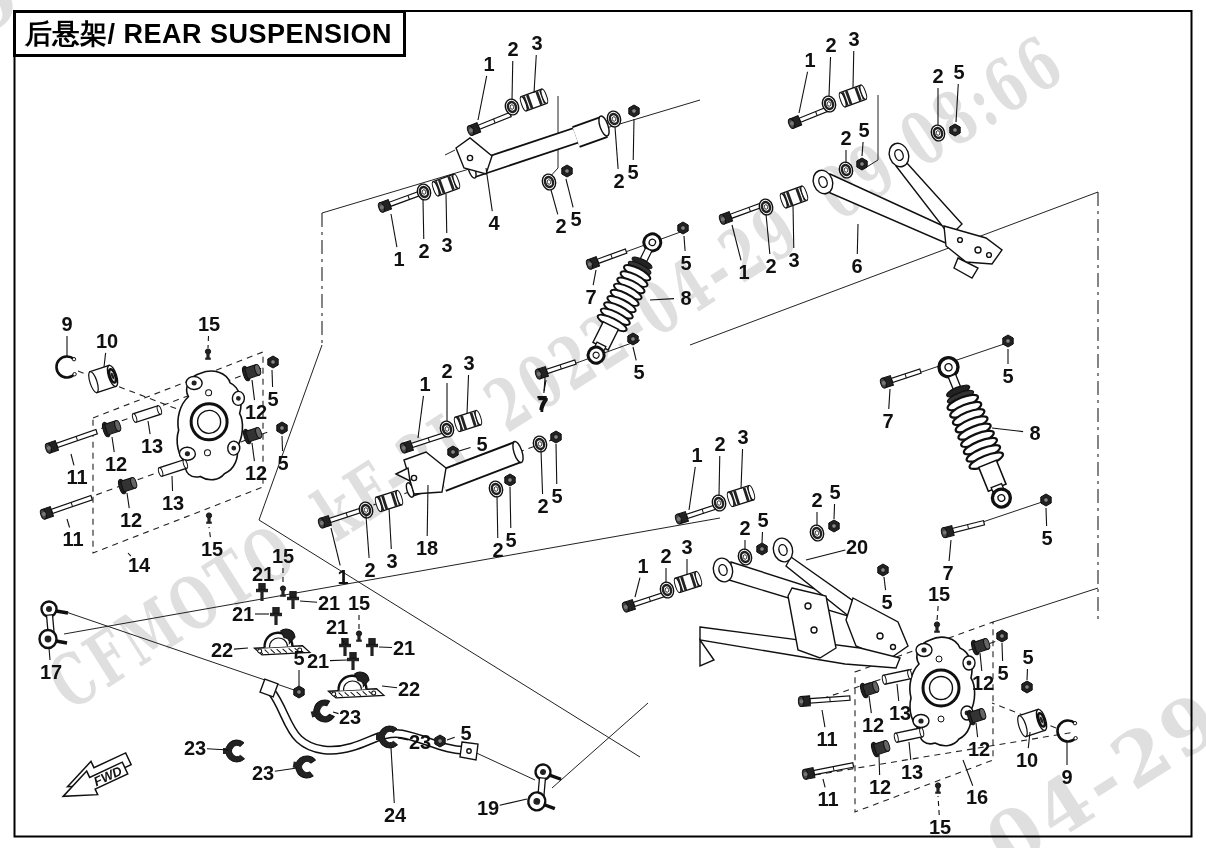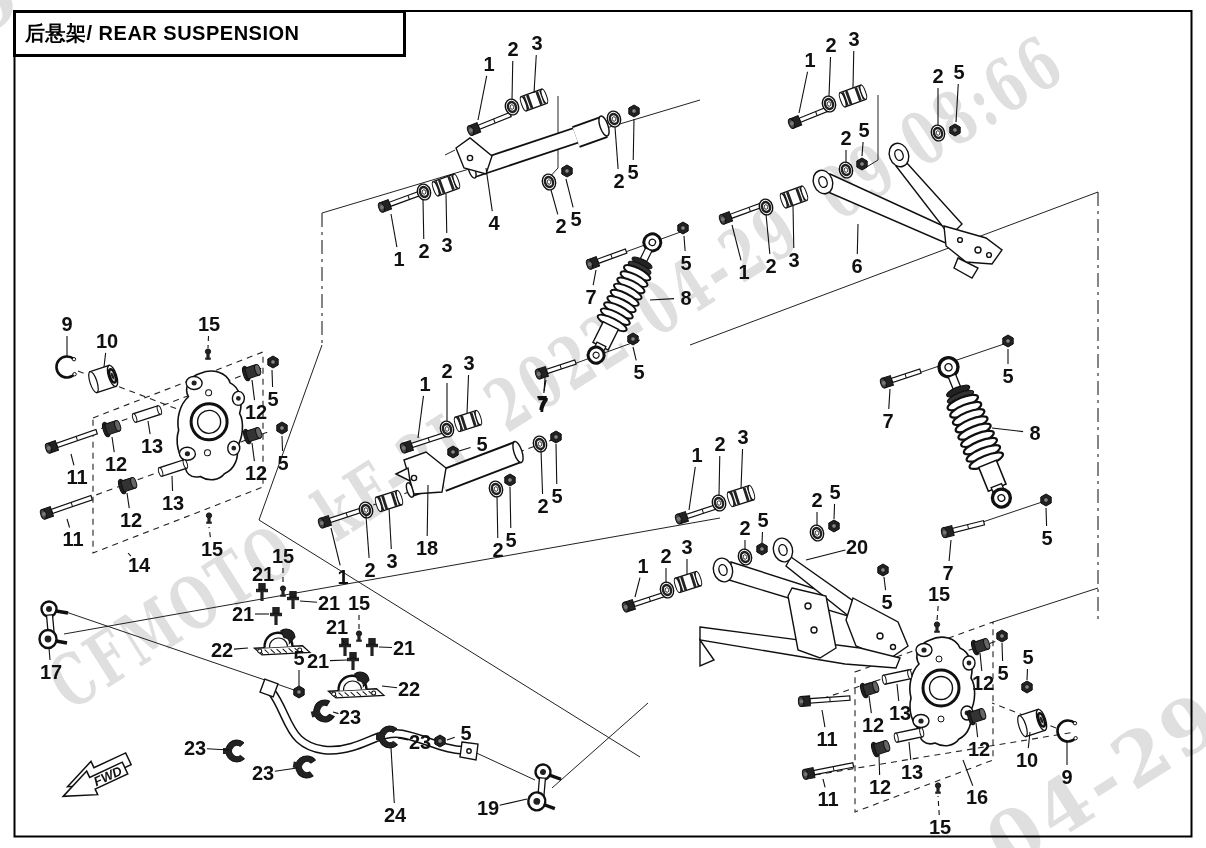"后悬架/ REAR SUSPENSION" .titlebox span { font-size: 20px -> 27px }
